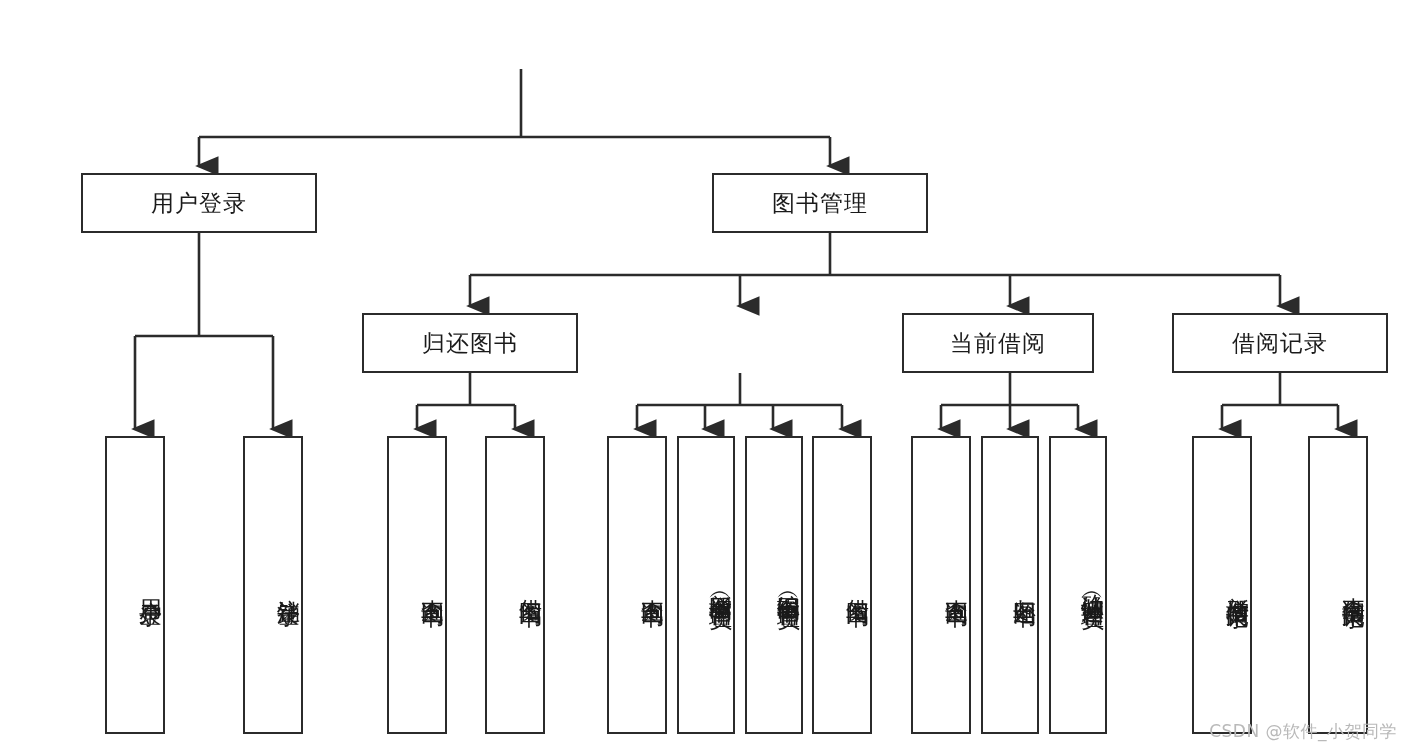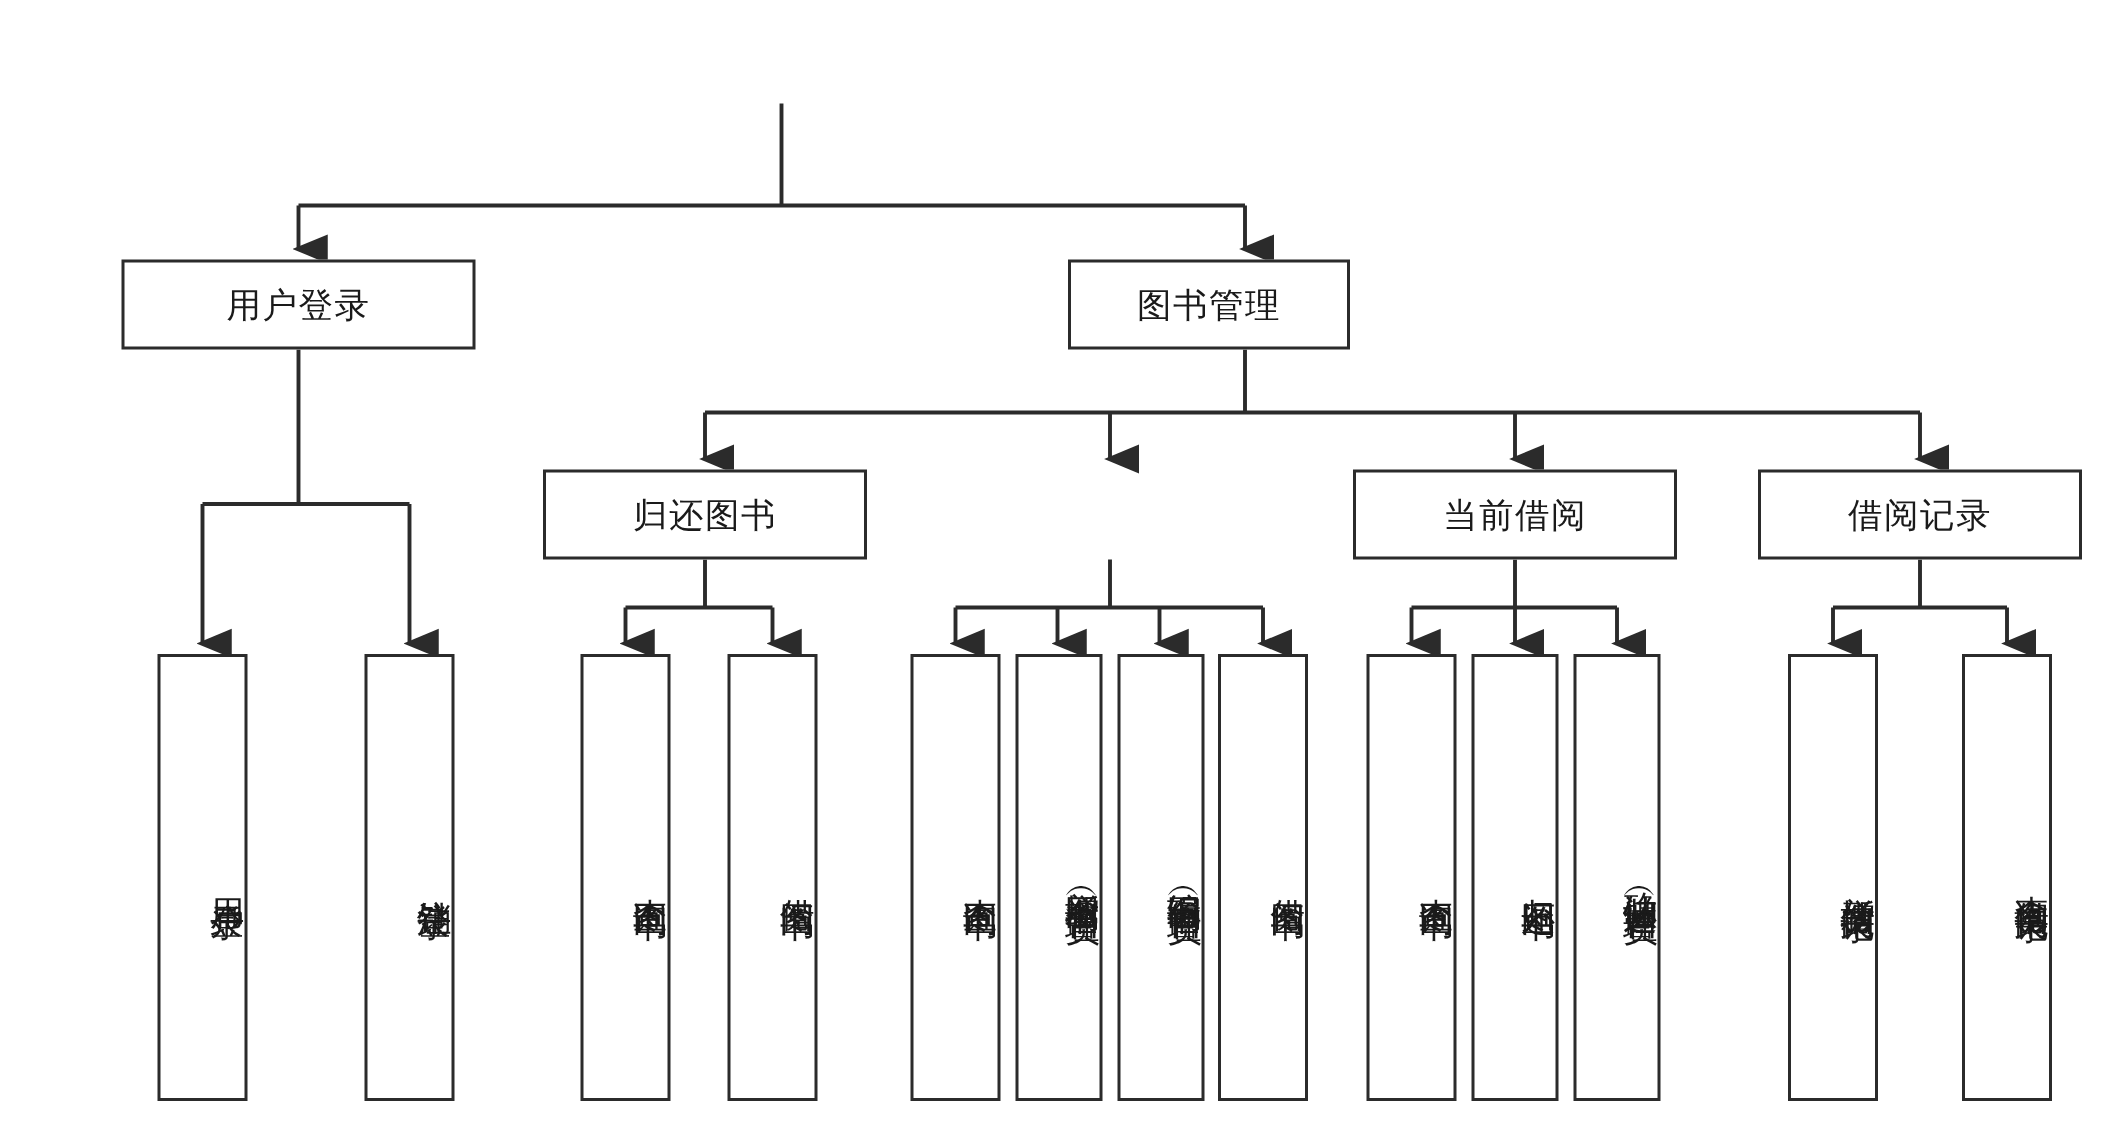"图书管理" div.node { width: 188px -> 216px }
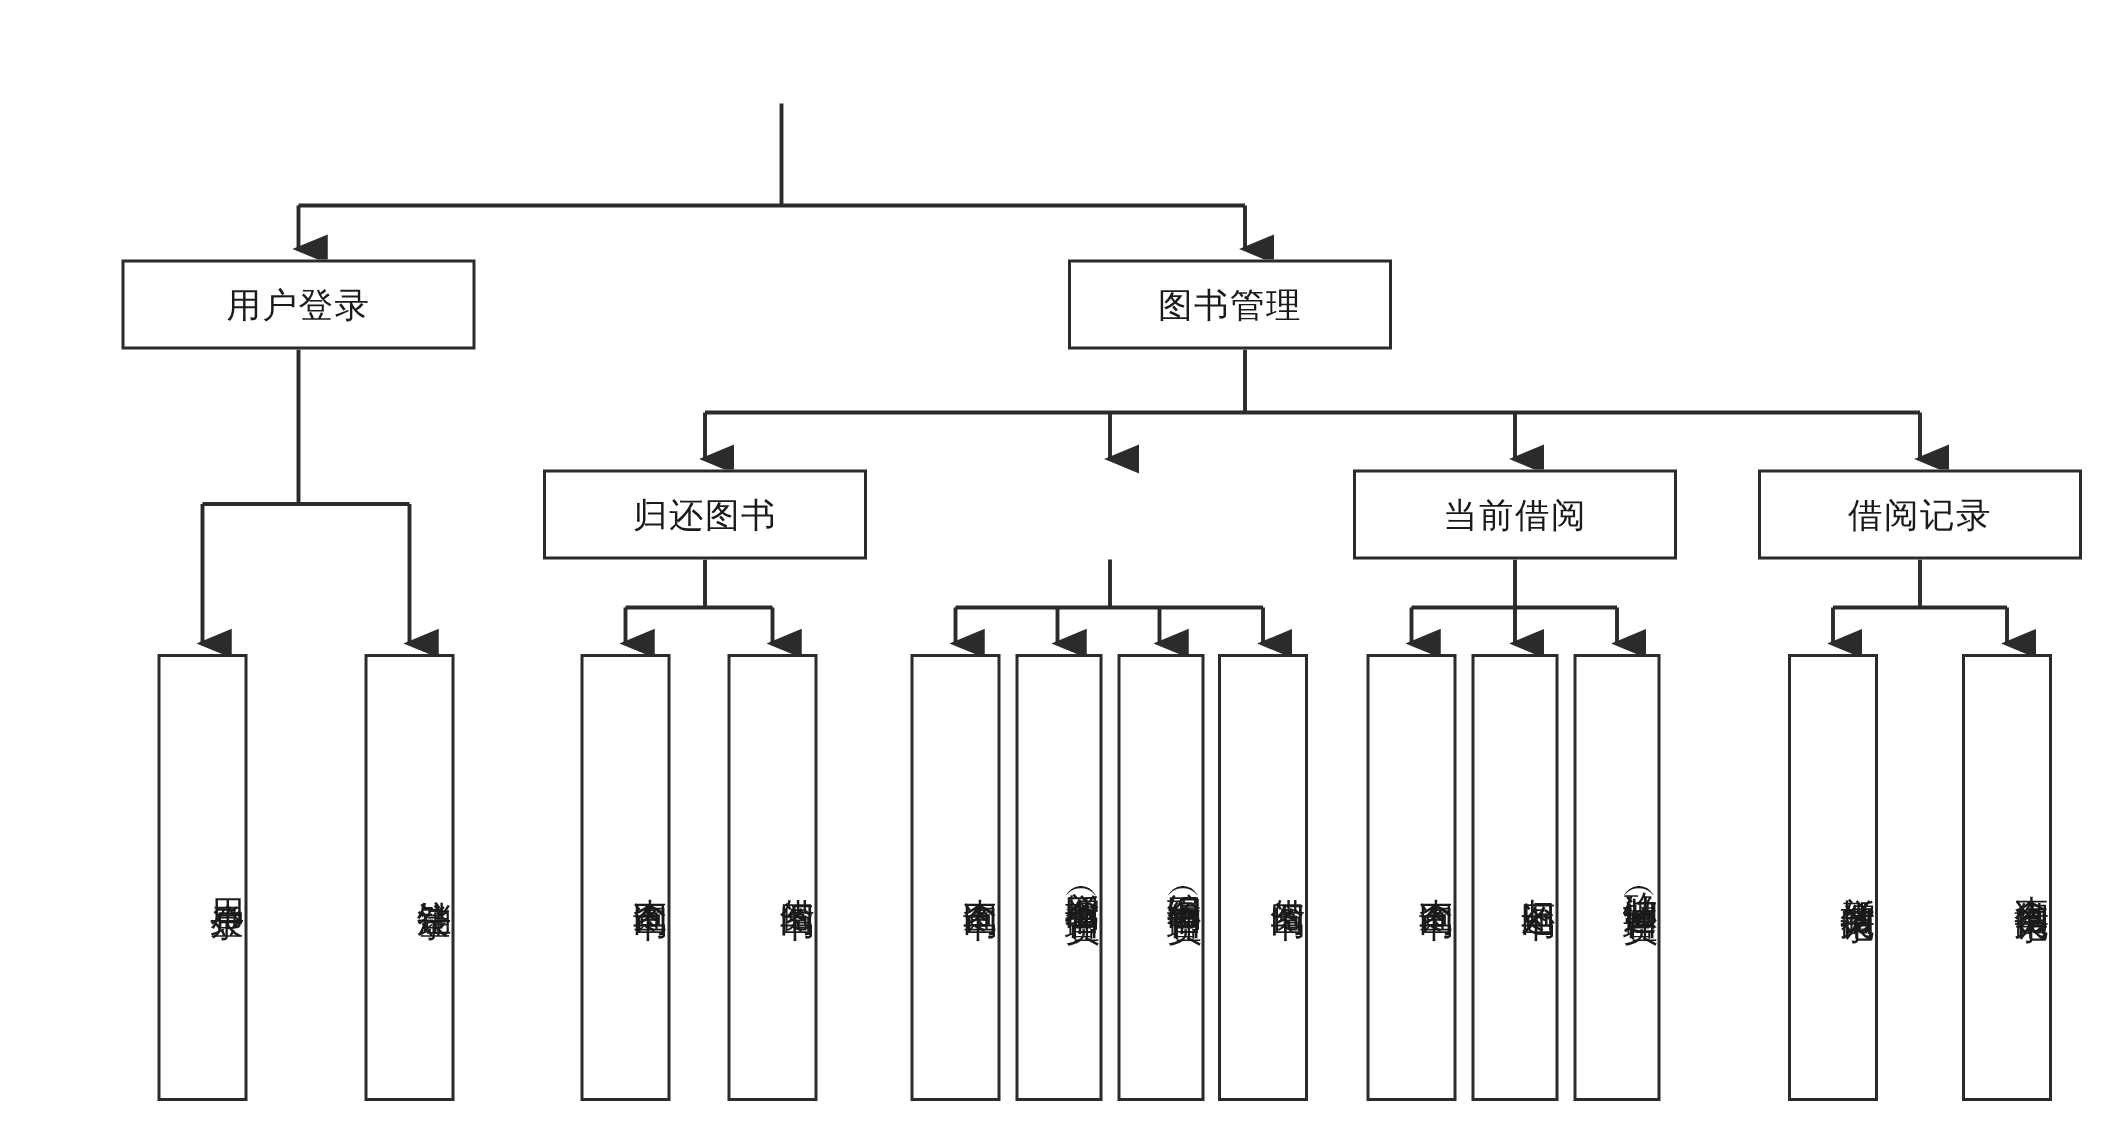"当前借阅" div.node { width: 216px -> 192px }
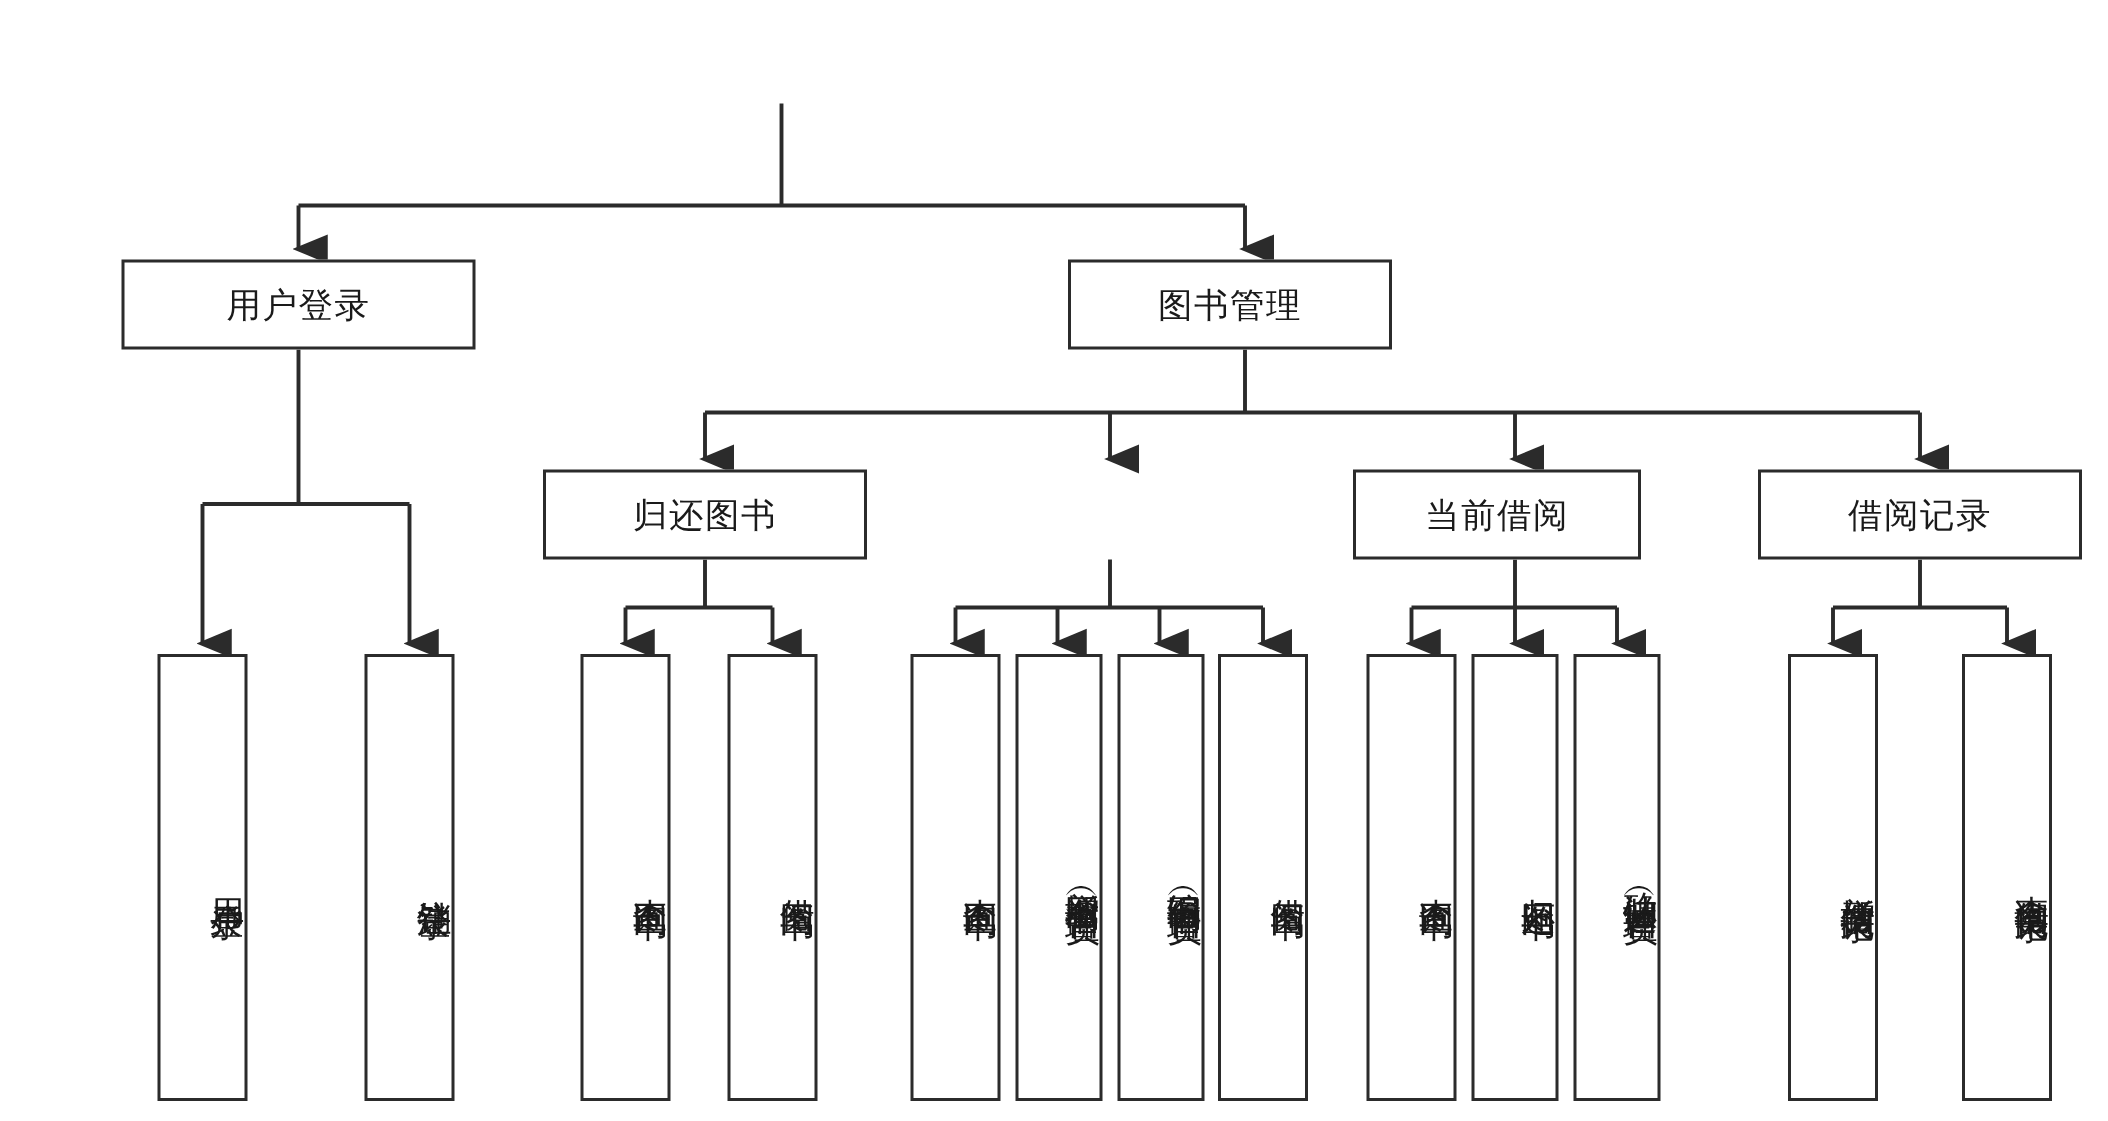"CSDN @软件_小贺同学" div { html: none -> <div>CSDN @软件_小贺同学</div> }
